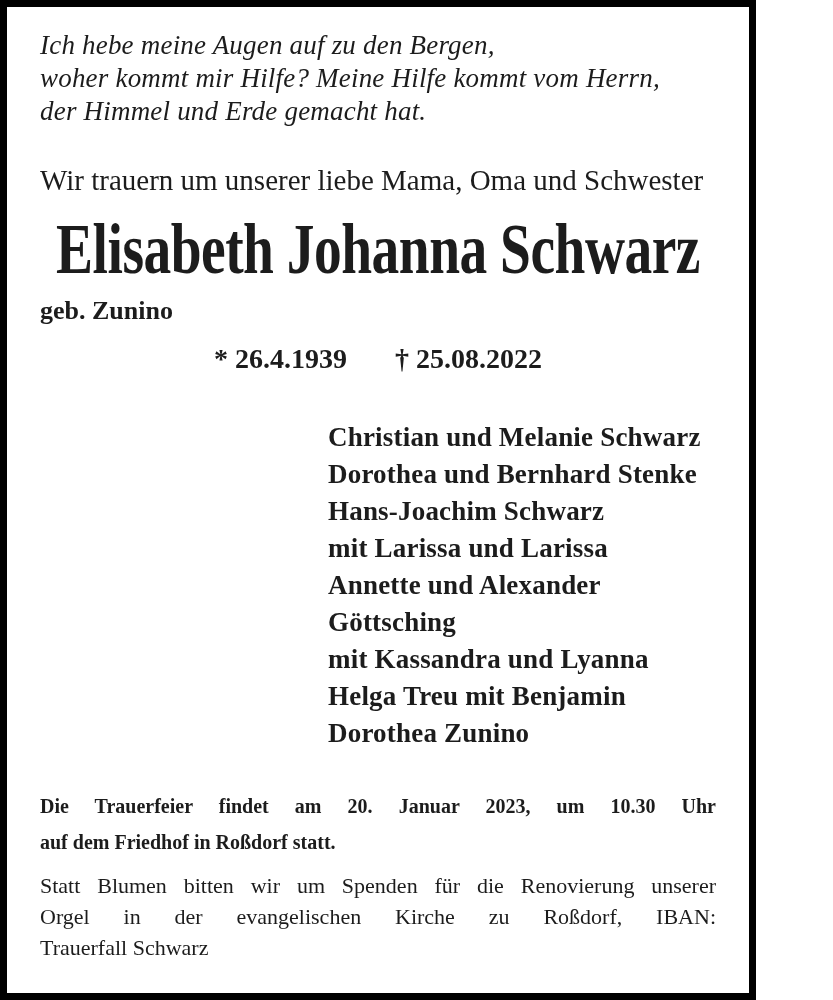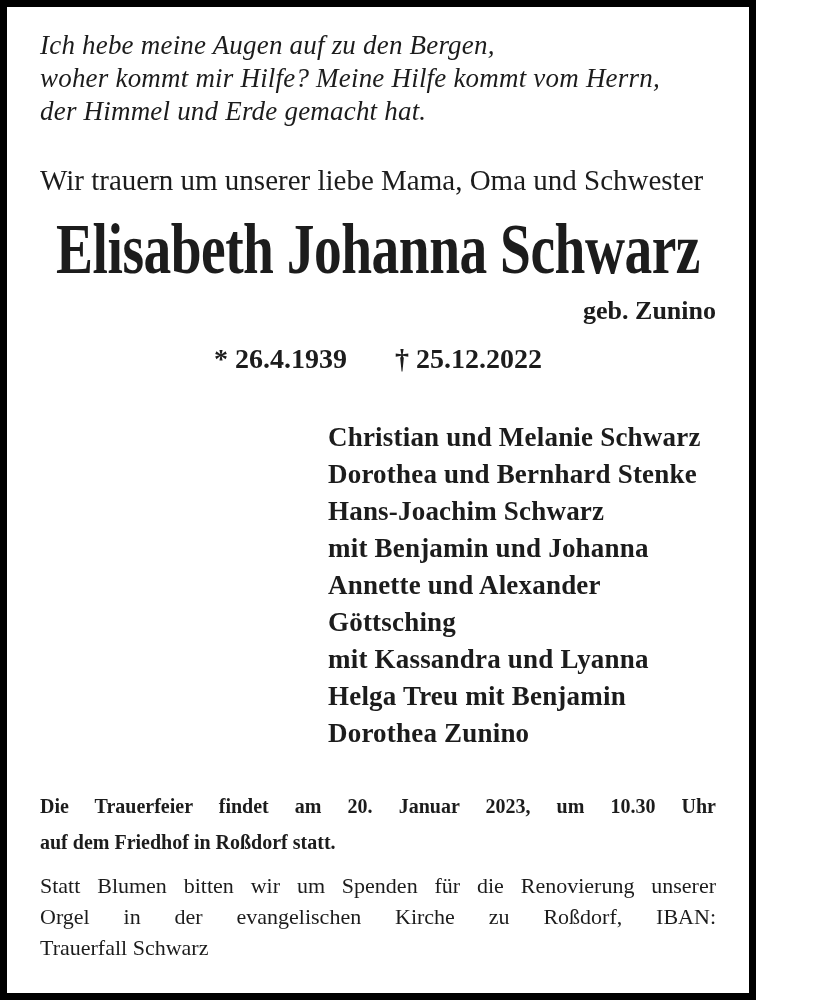"geb. Zunino" .maiden { text-align: right -> left }
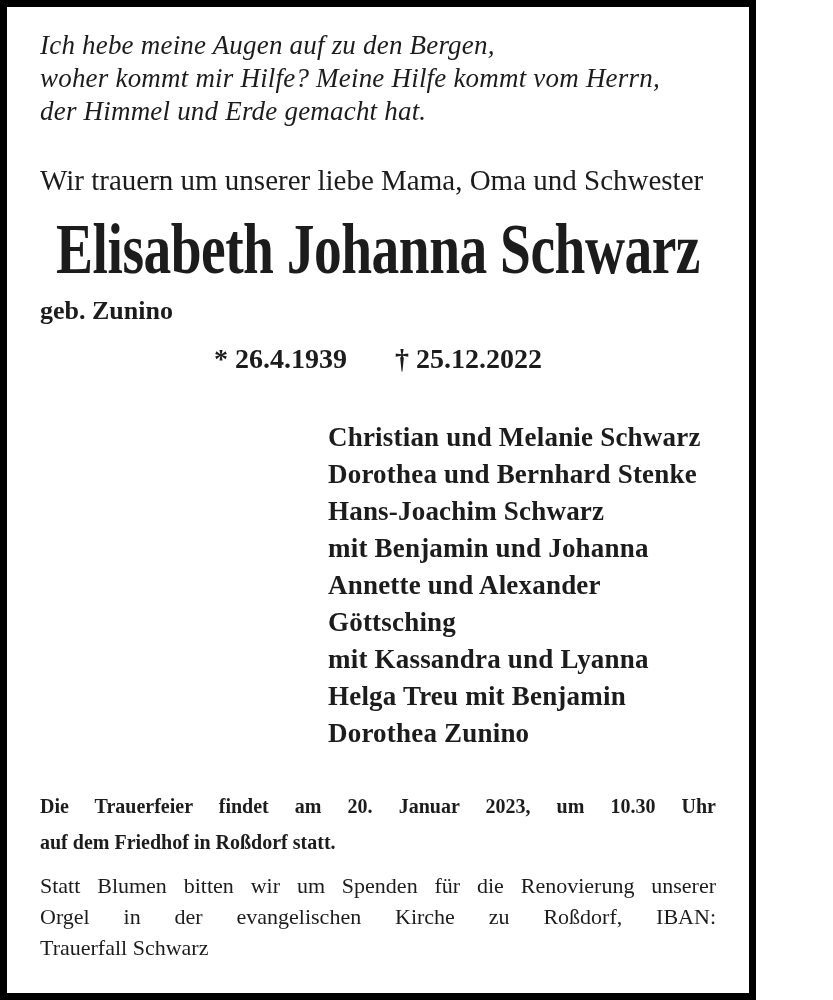"25.12.2022" span { text: 25.12.2022 -> 25.08.2022 }
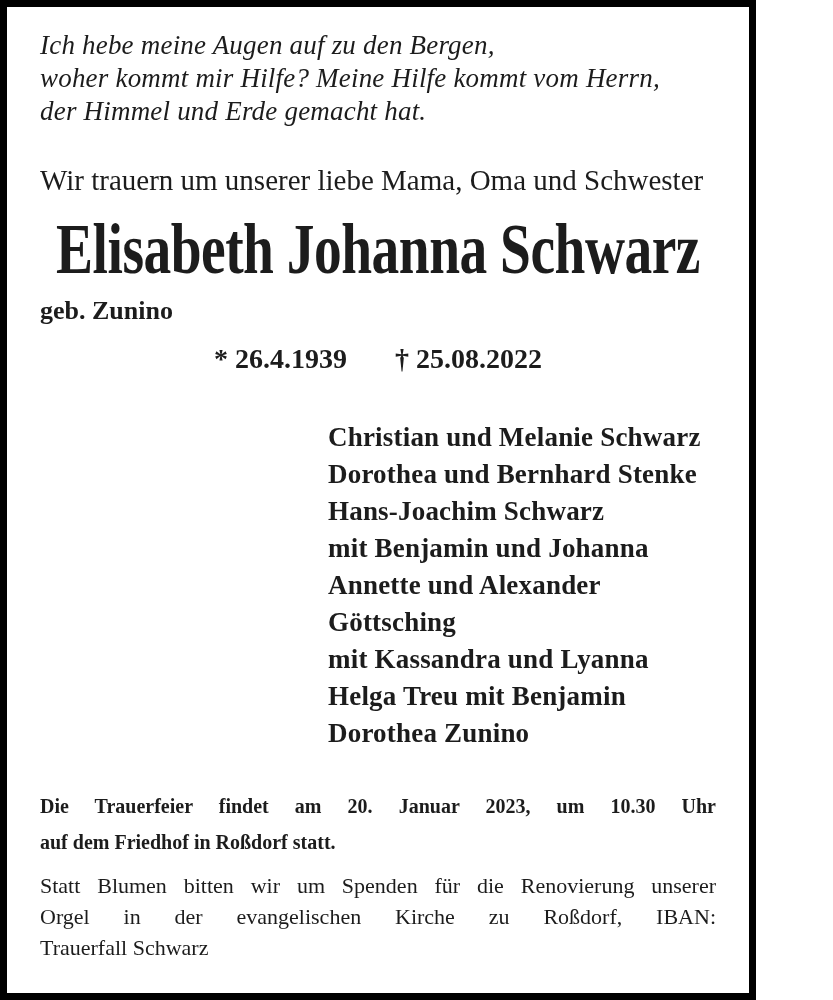"mit Benjamin und Johanna" div { text: Benjamin und Johanna -> Larissa und Larissa }
